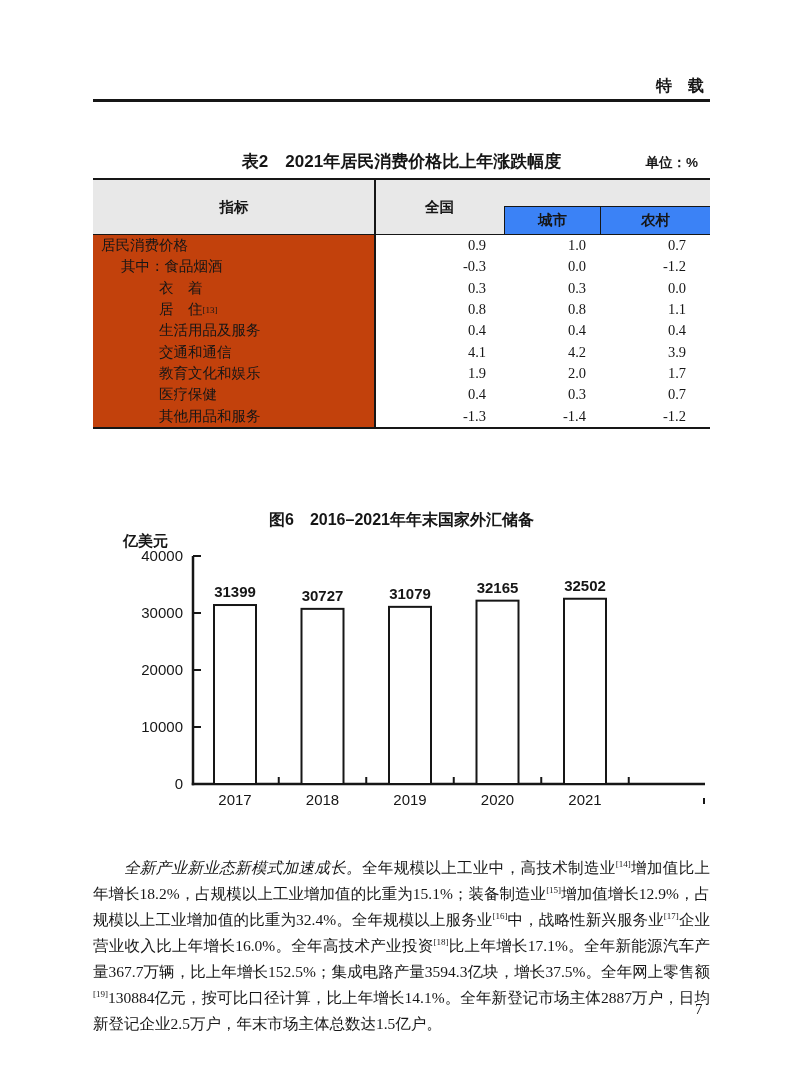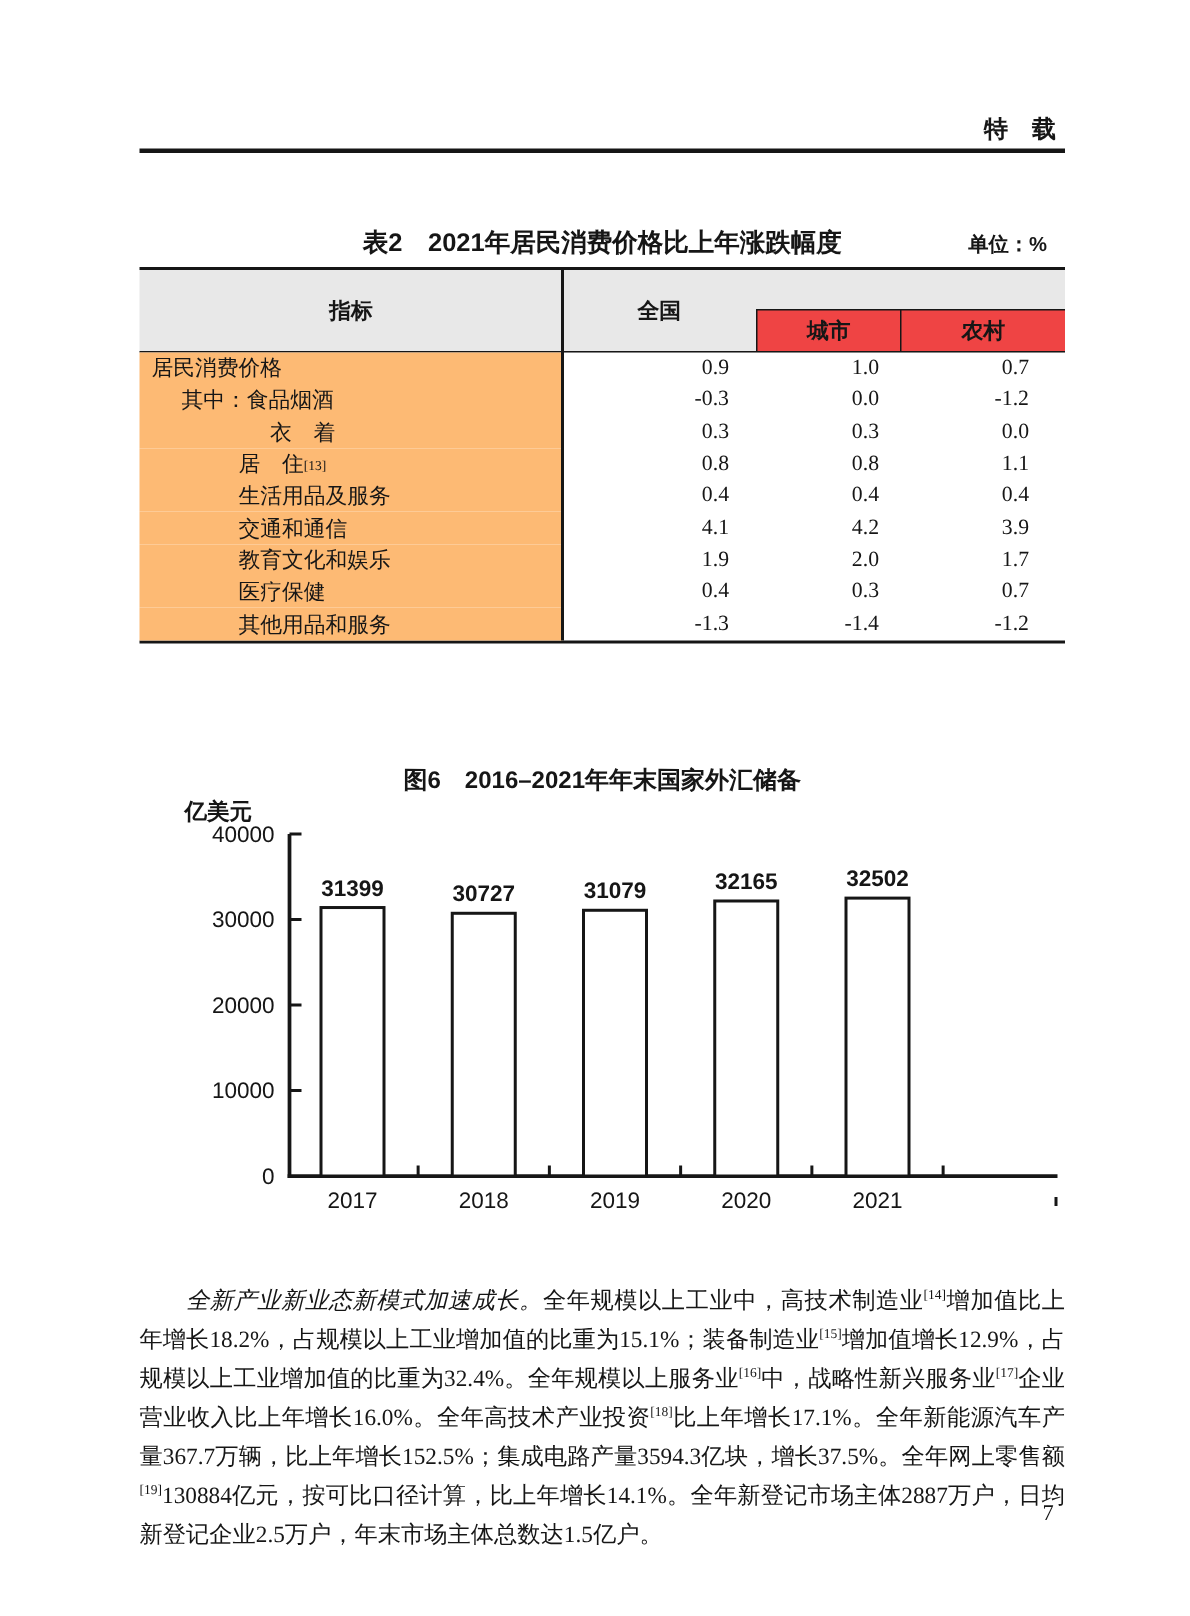"城市" .h-sub { background: #ef4444 -> #3b82f6 }
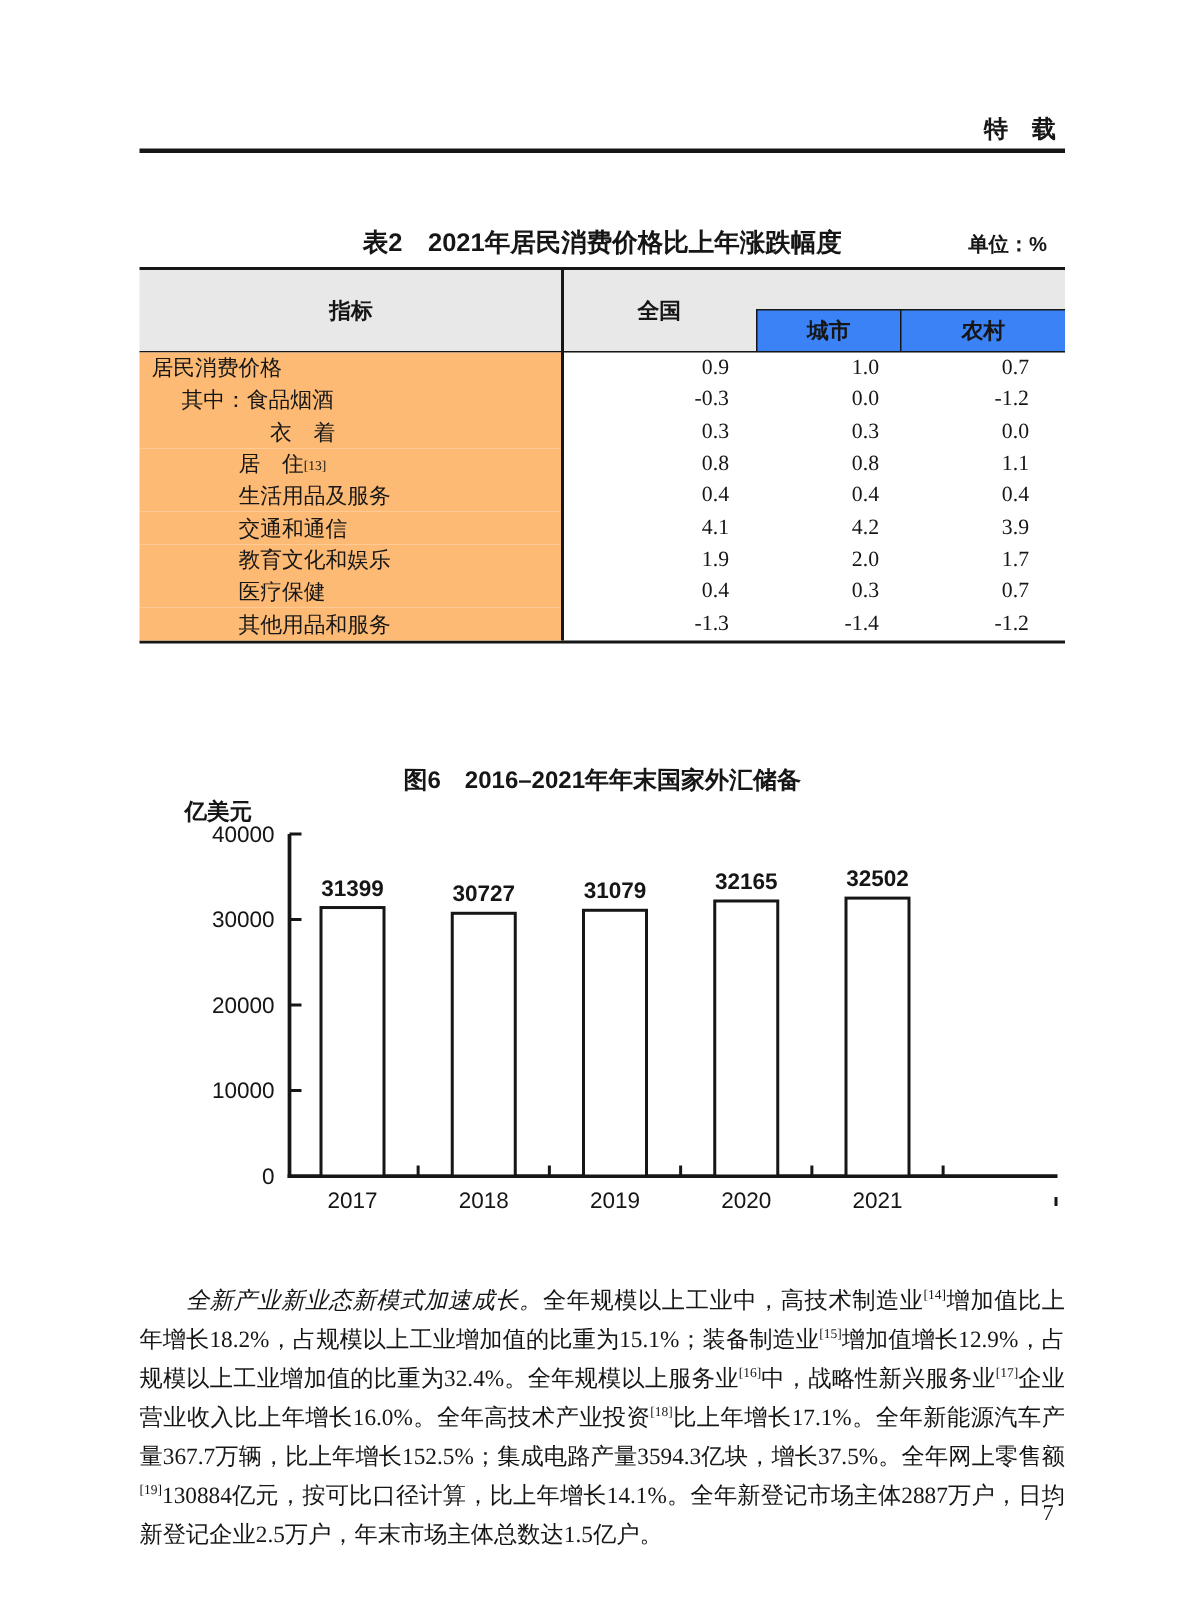"居民消费价格" .c-label { background: #fdba74 -> #c2410c }
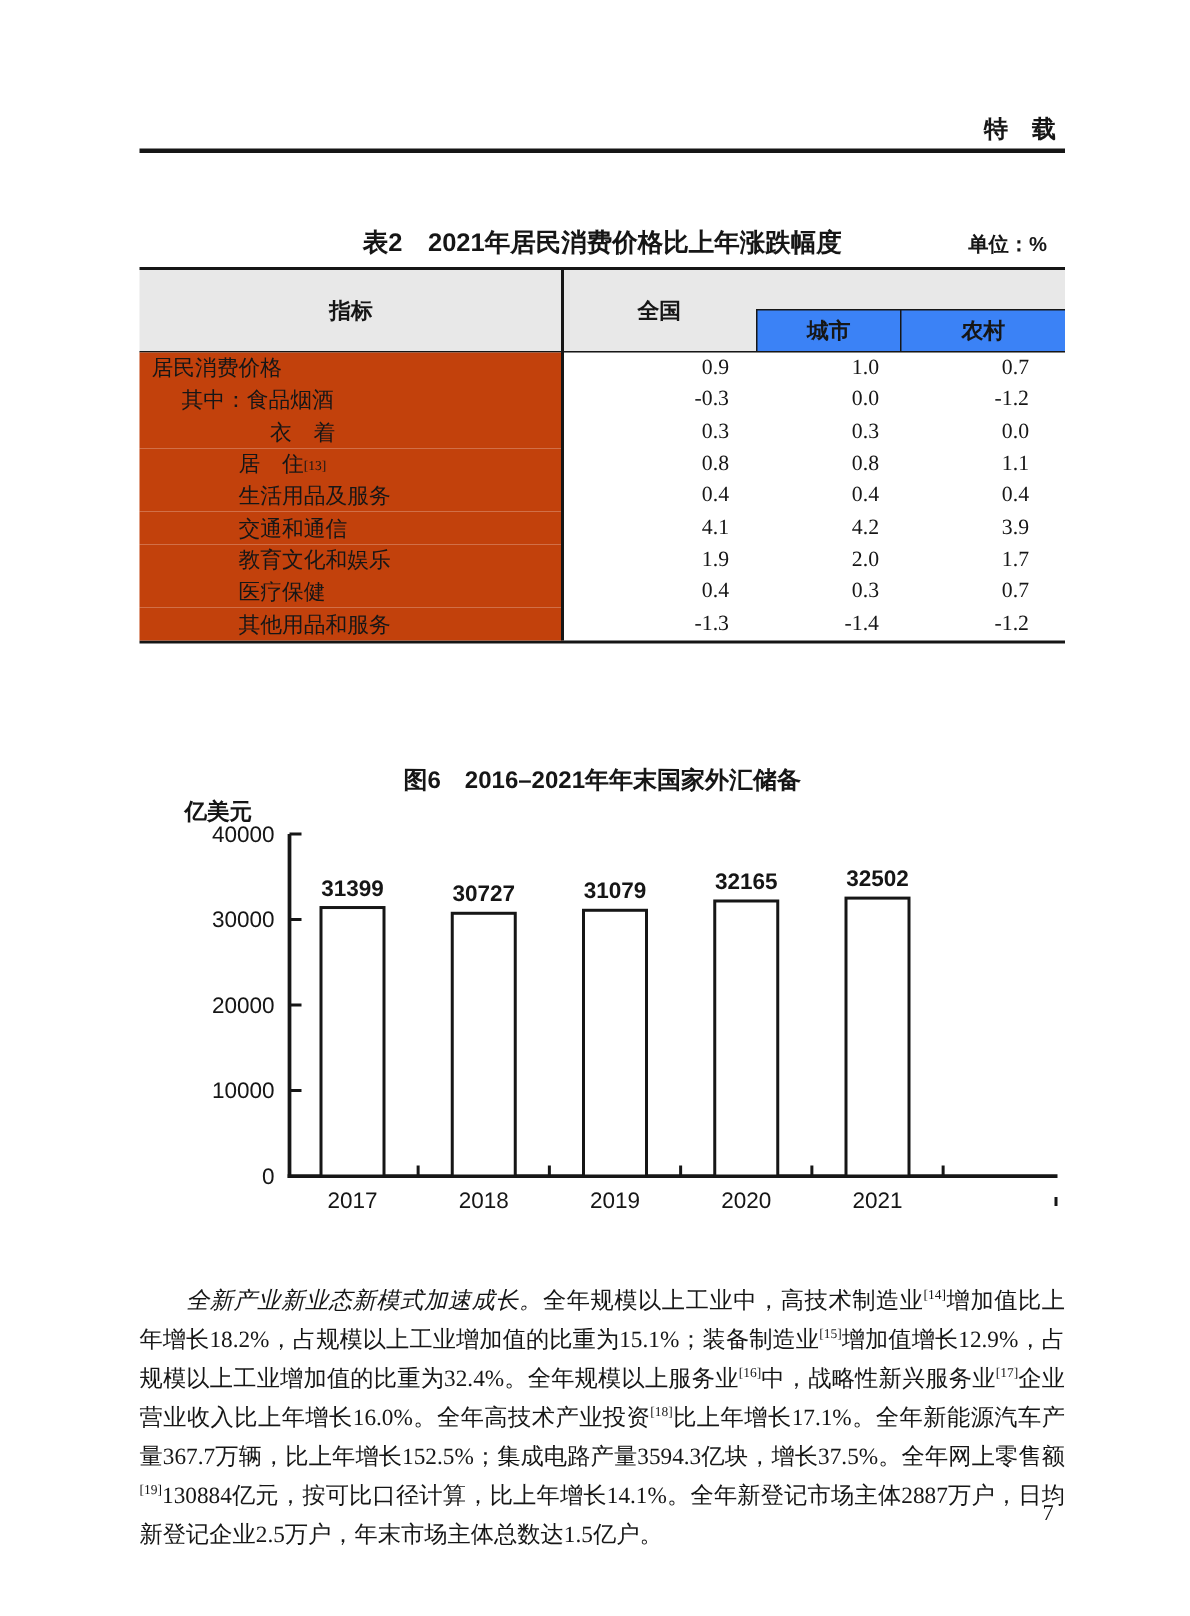"衣 着" div.c-label { padding-left: 87px -> 66px }
